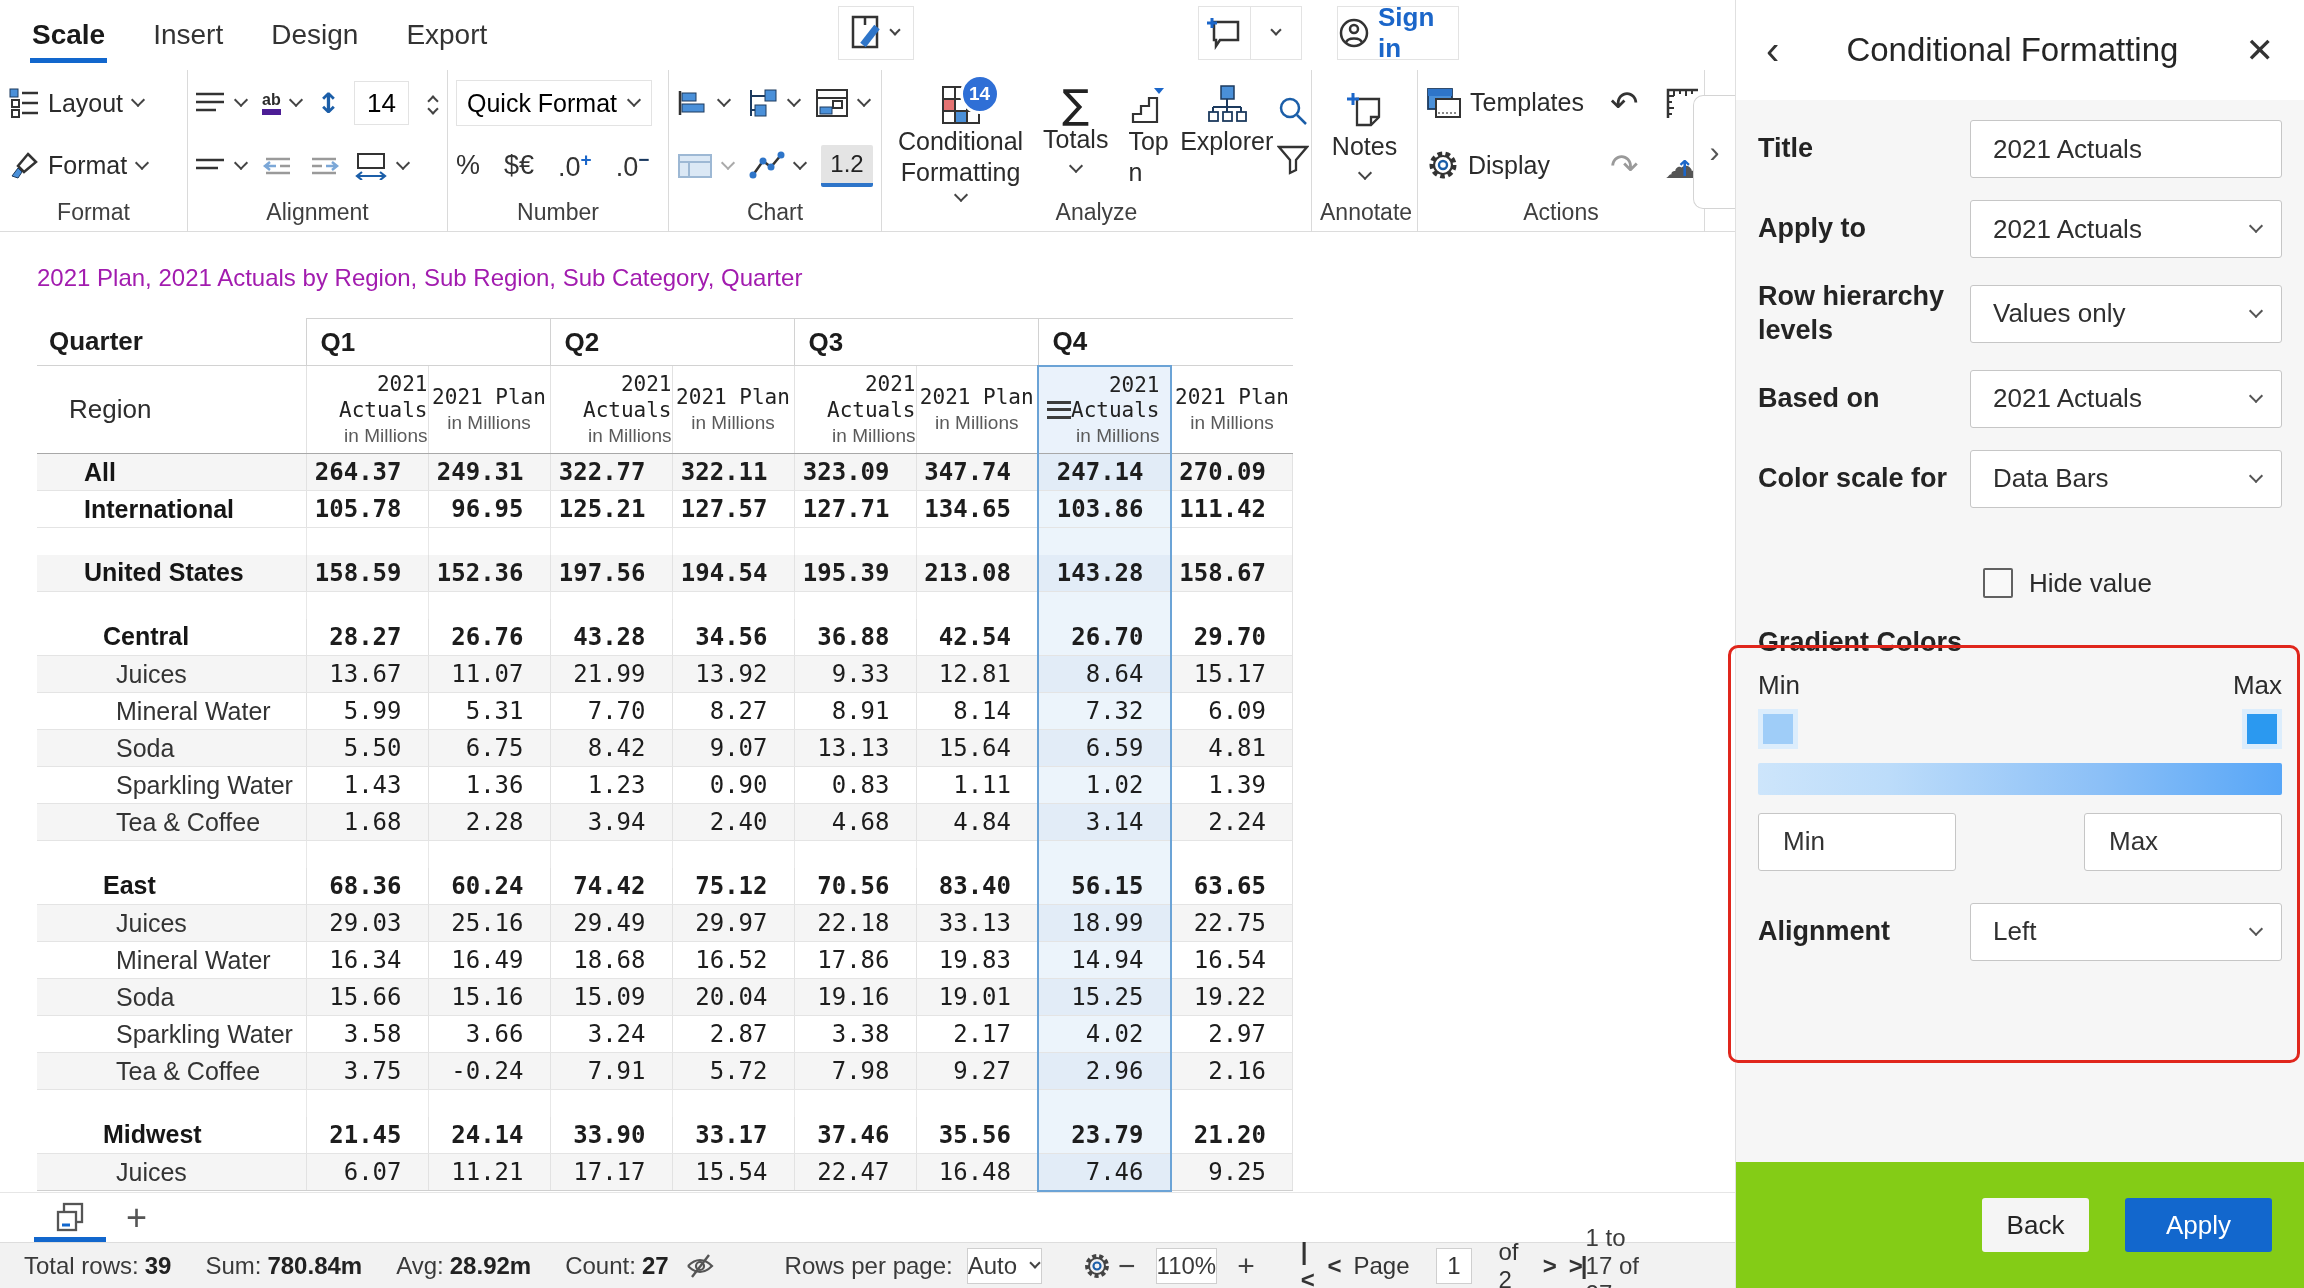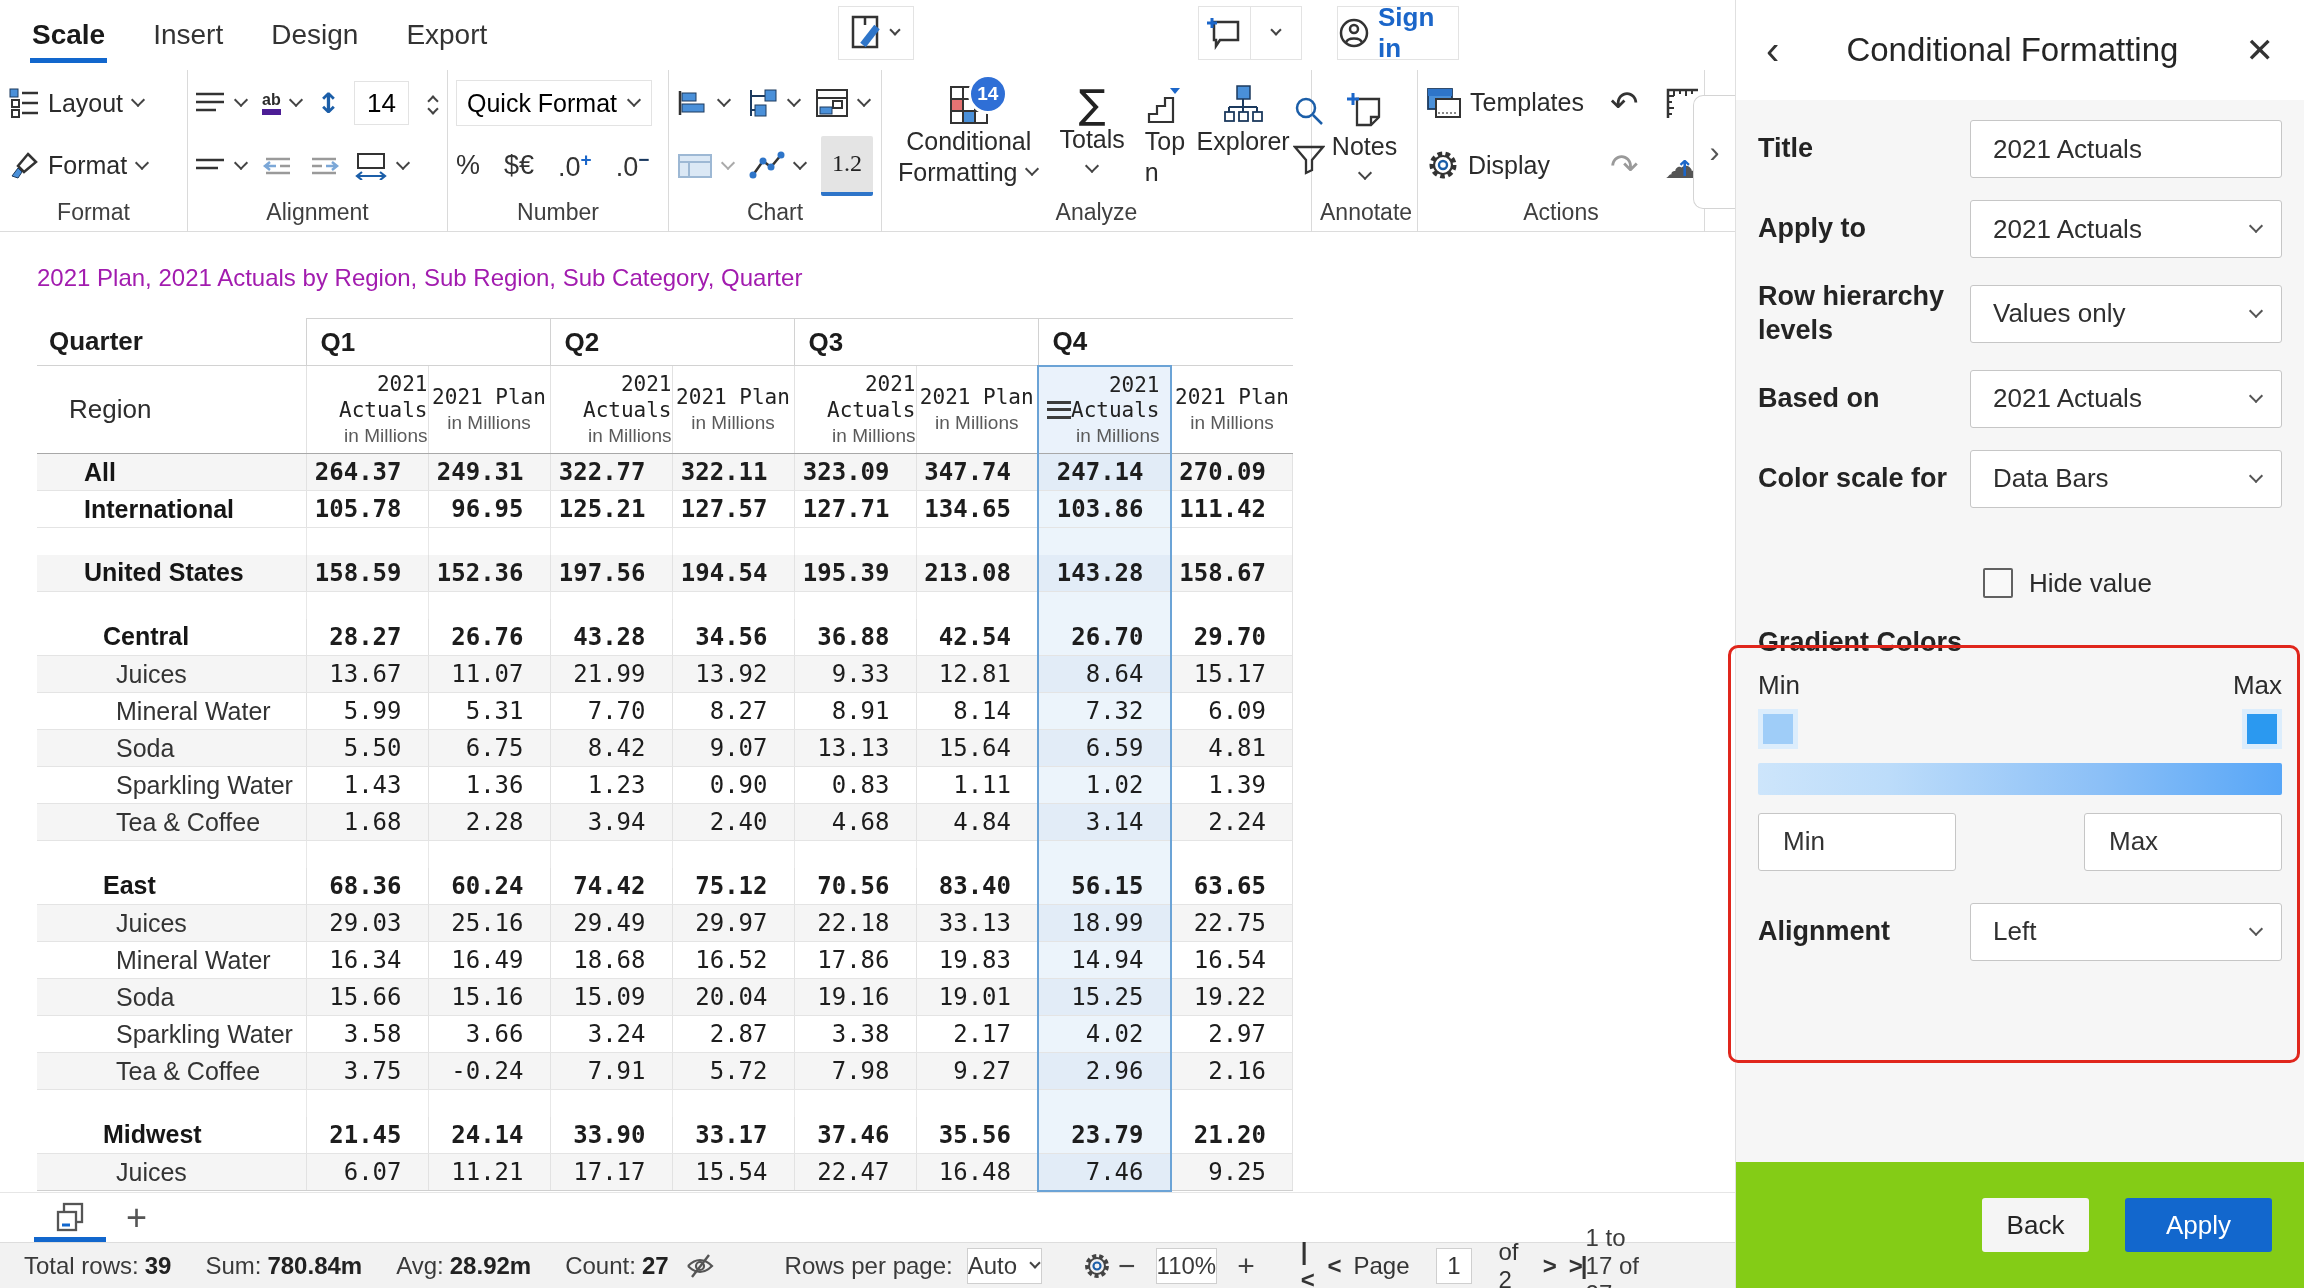"1.2" .onetwo { font-family: Liberation Serif, serif -> none; height: 60px -> 42px }
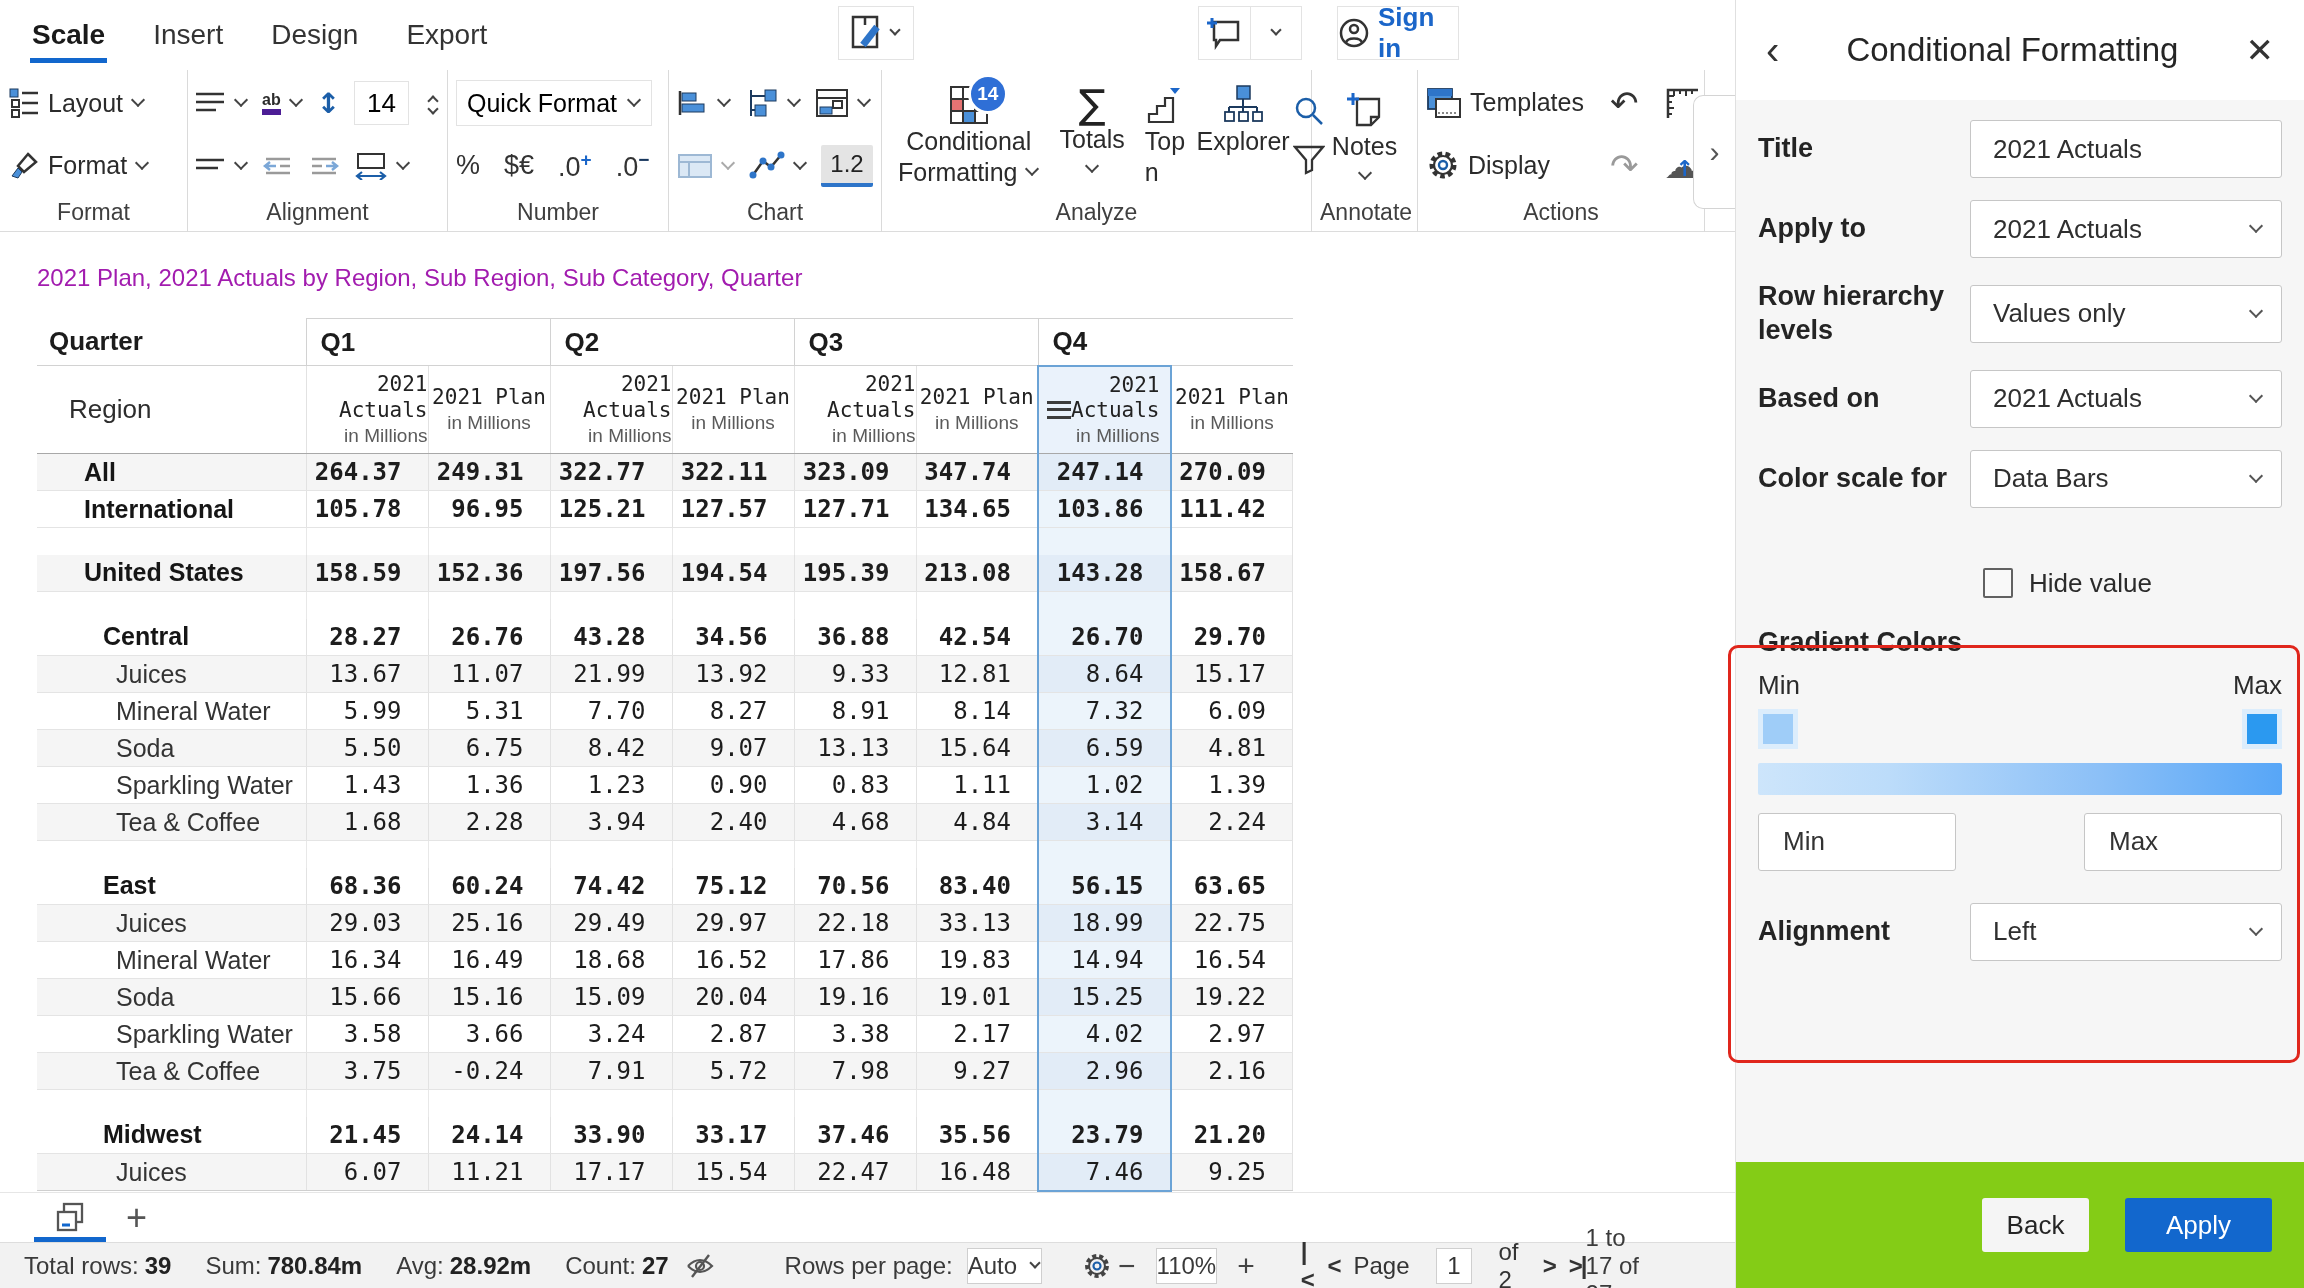"Formatting" span { flex-direction: none -> column }
